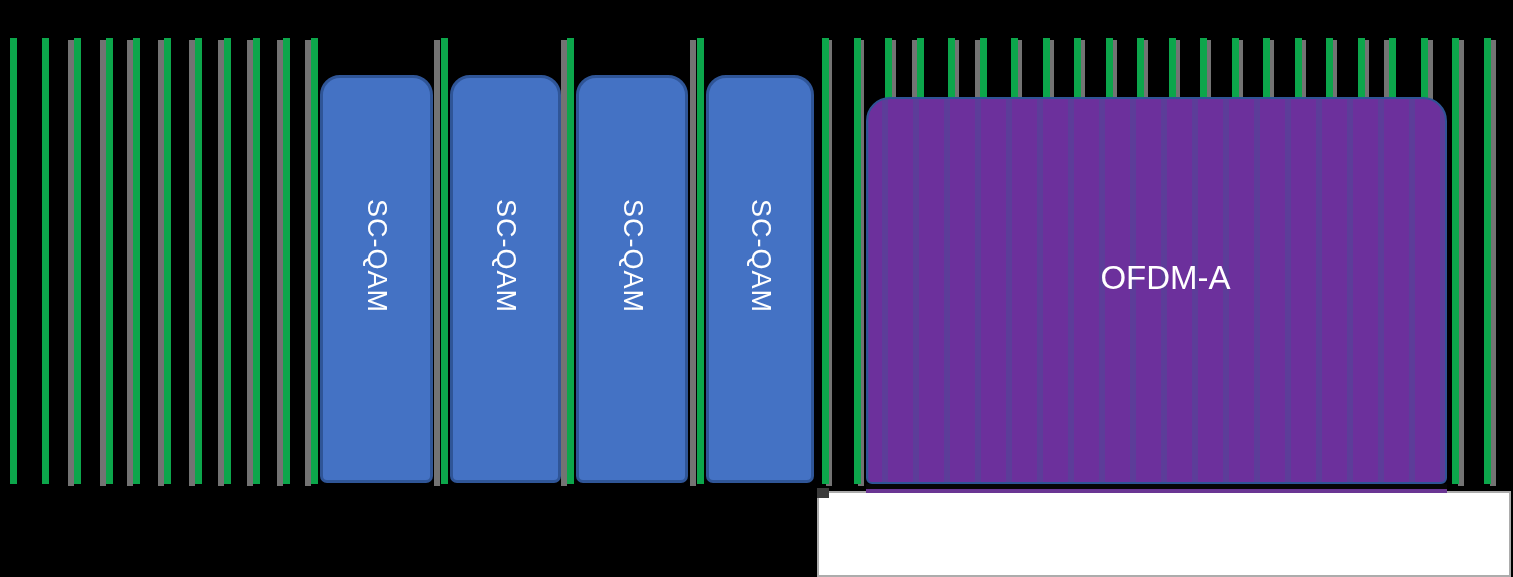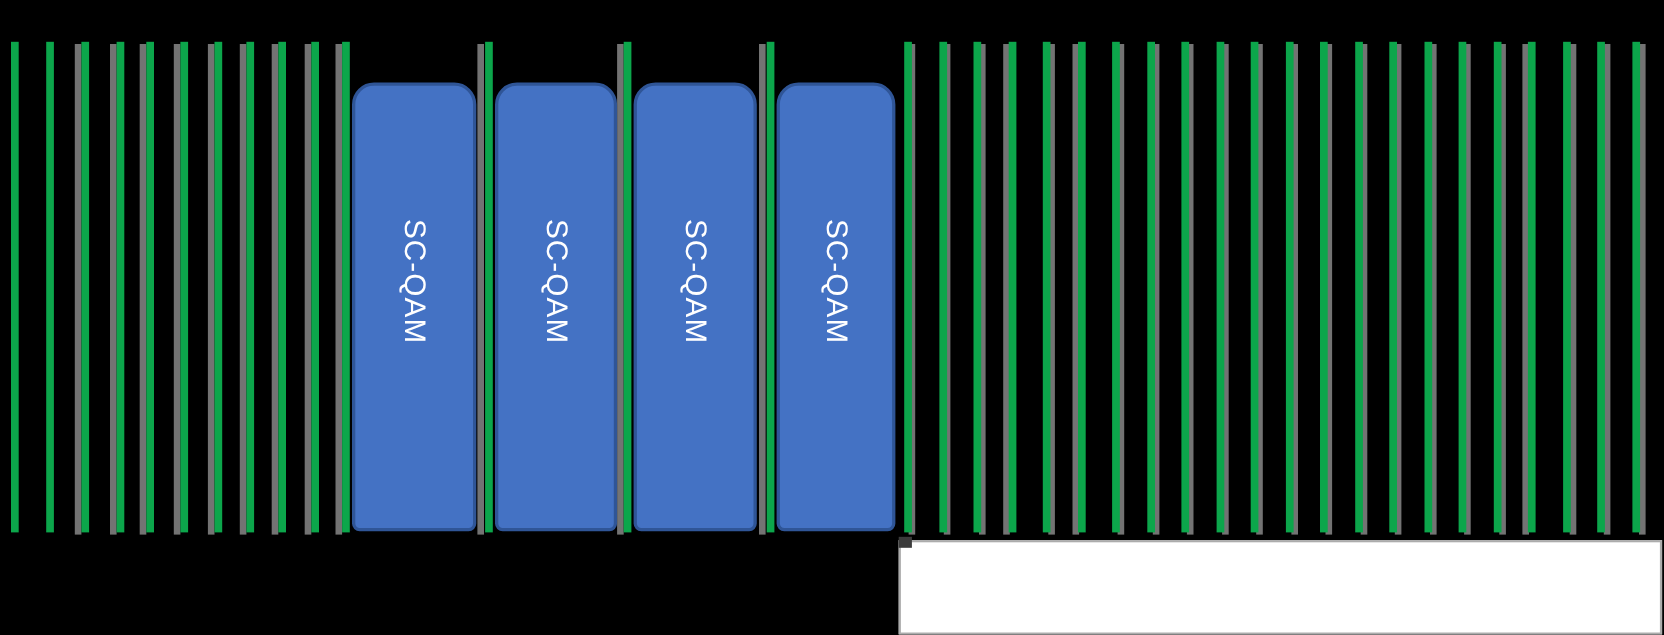"OFDM-A" div { html: none -> <div> <div> <span>OFDM-A</span> </div> <div></div> <div></div> </div> }
